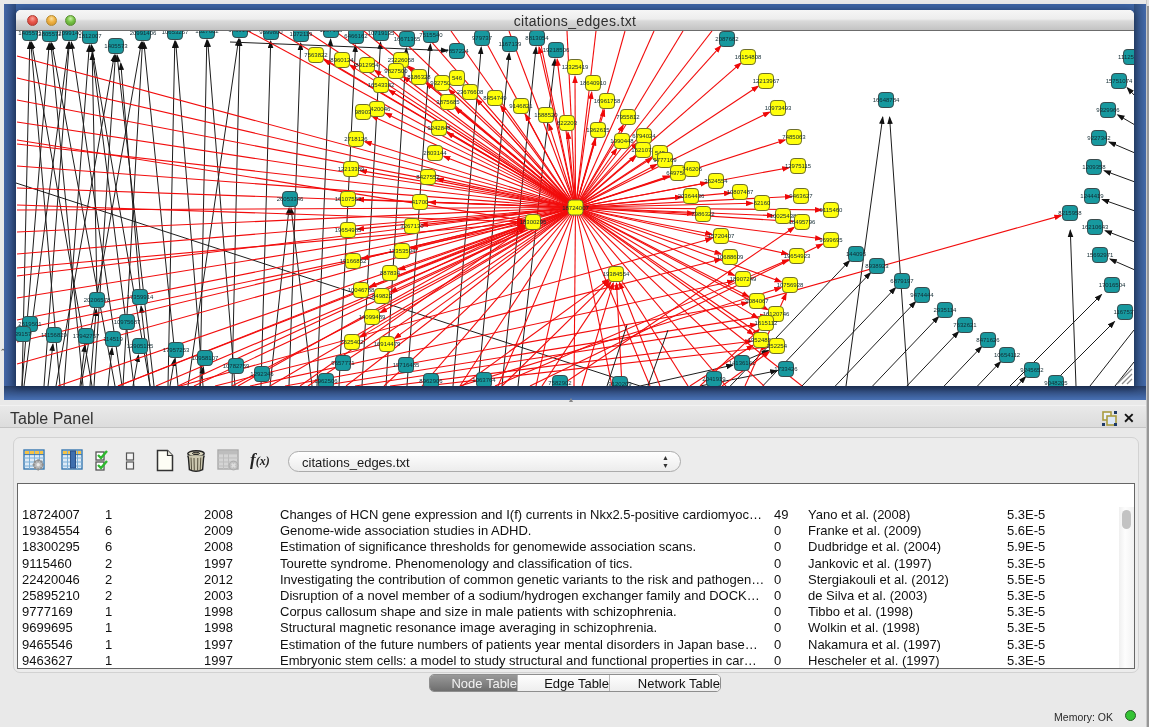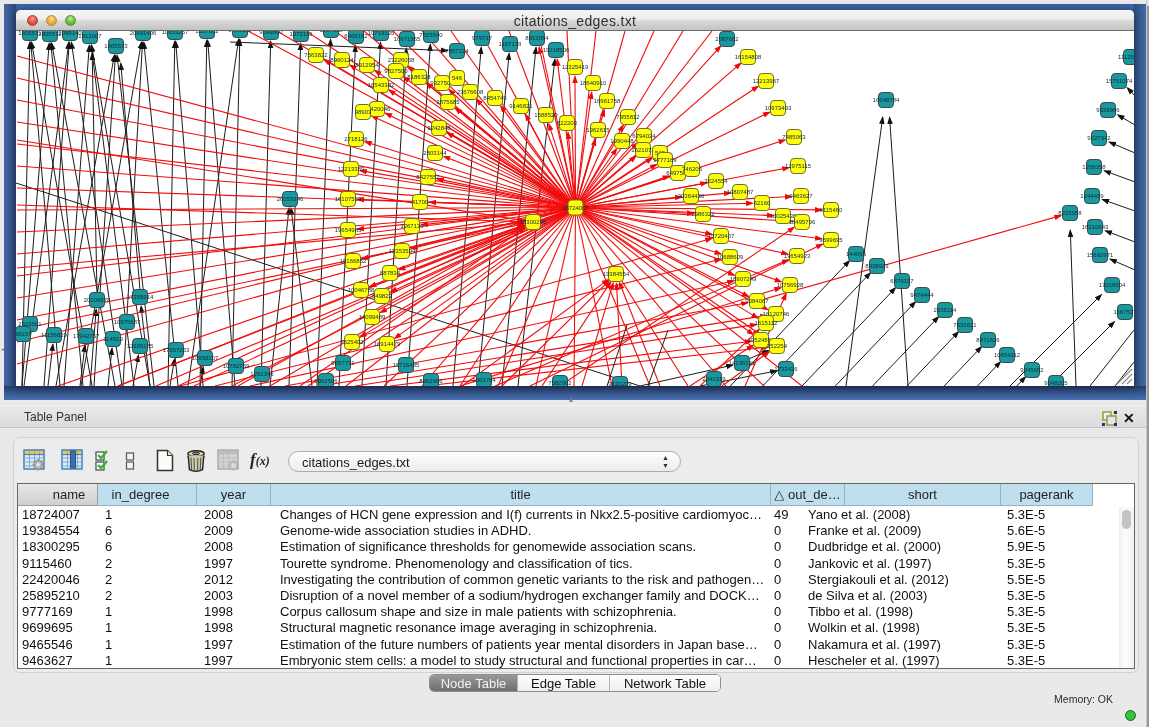"Table Panel" #tpbar .lbl { font-size: 12px -> 16px; left: 24px -> 10px }
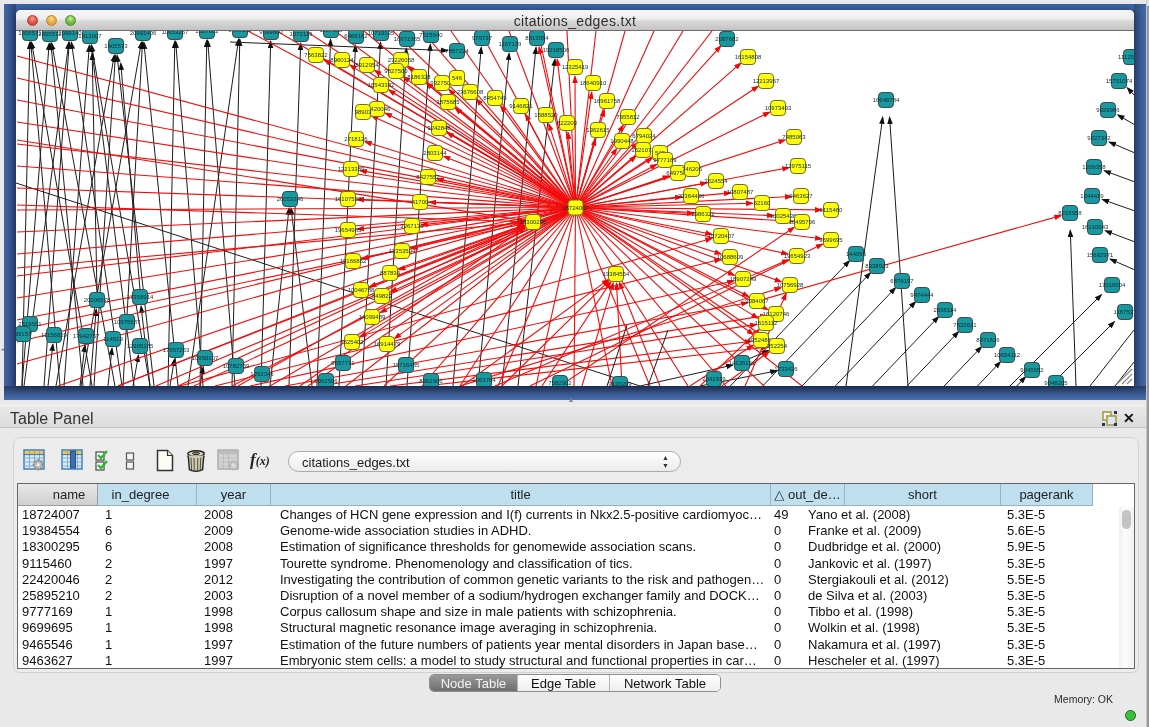"name" div { html: <div> <div>name</div> <div>in_degree</div> <div>year</div> <div>title</div> <div>△ out_de…</div> <div>short</div> <div>pagerank</div> </div> -> none }
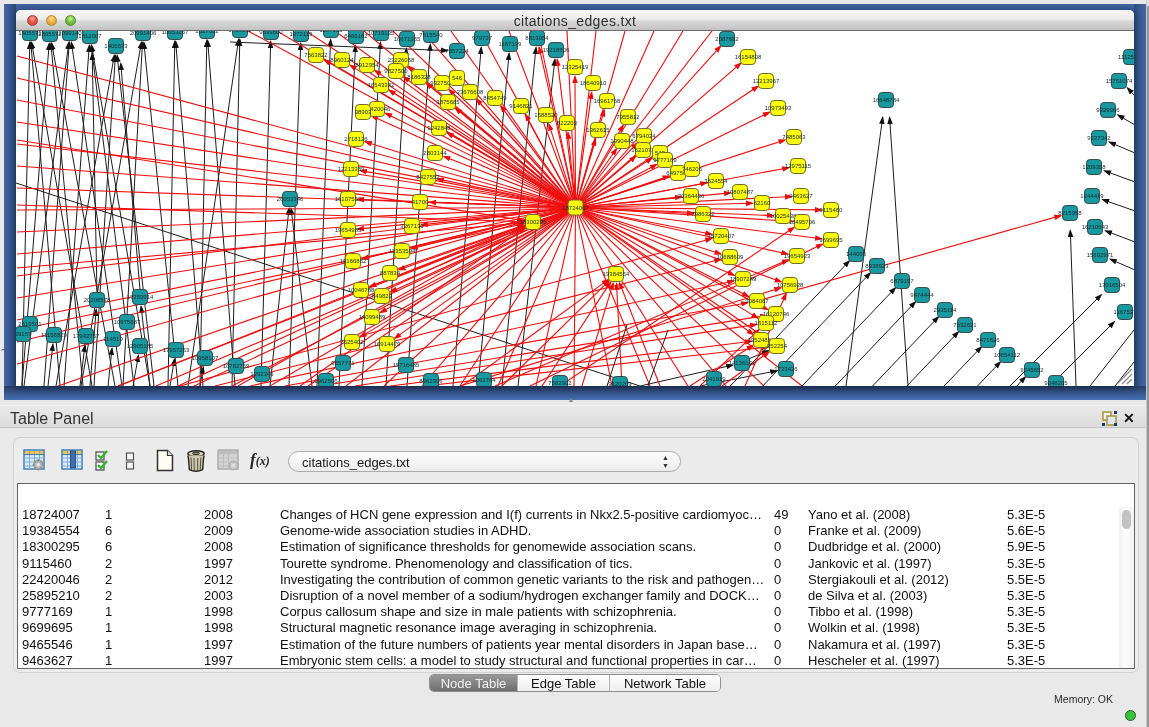"Dudbridge et al. (2000)" span.c6 { text: 2000 -> 2004 }
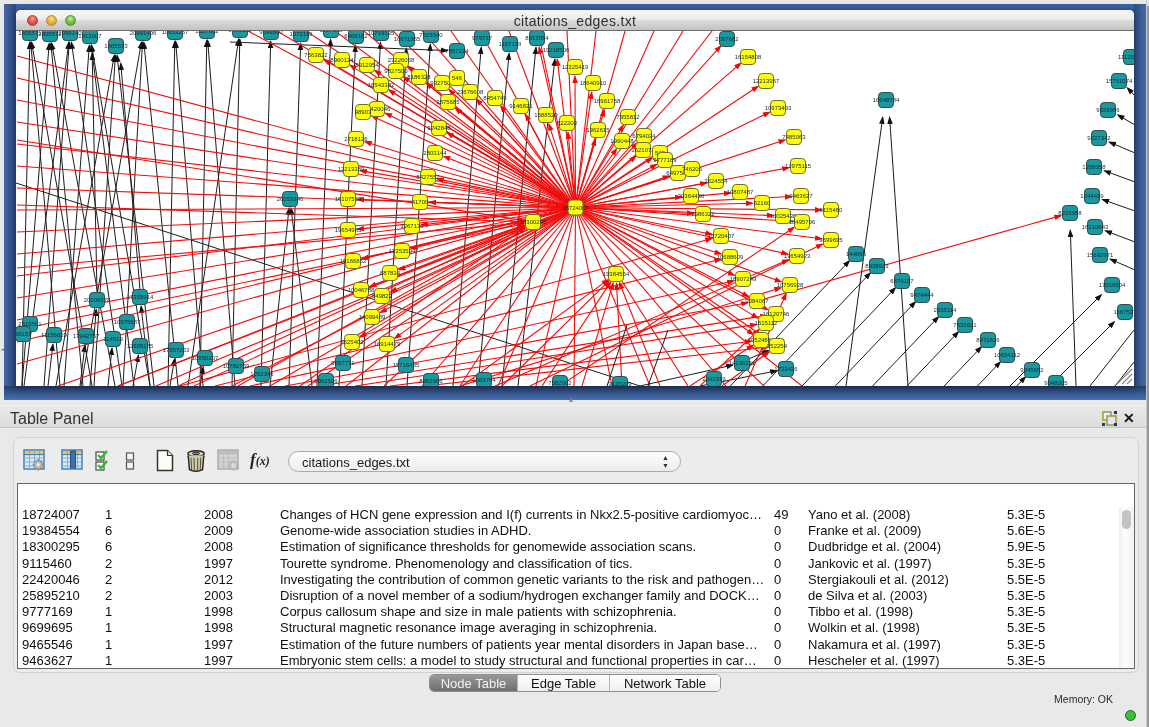"Node Table" #tabs .t { text-align: center -> right }
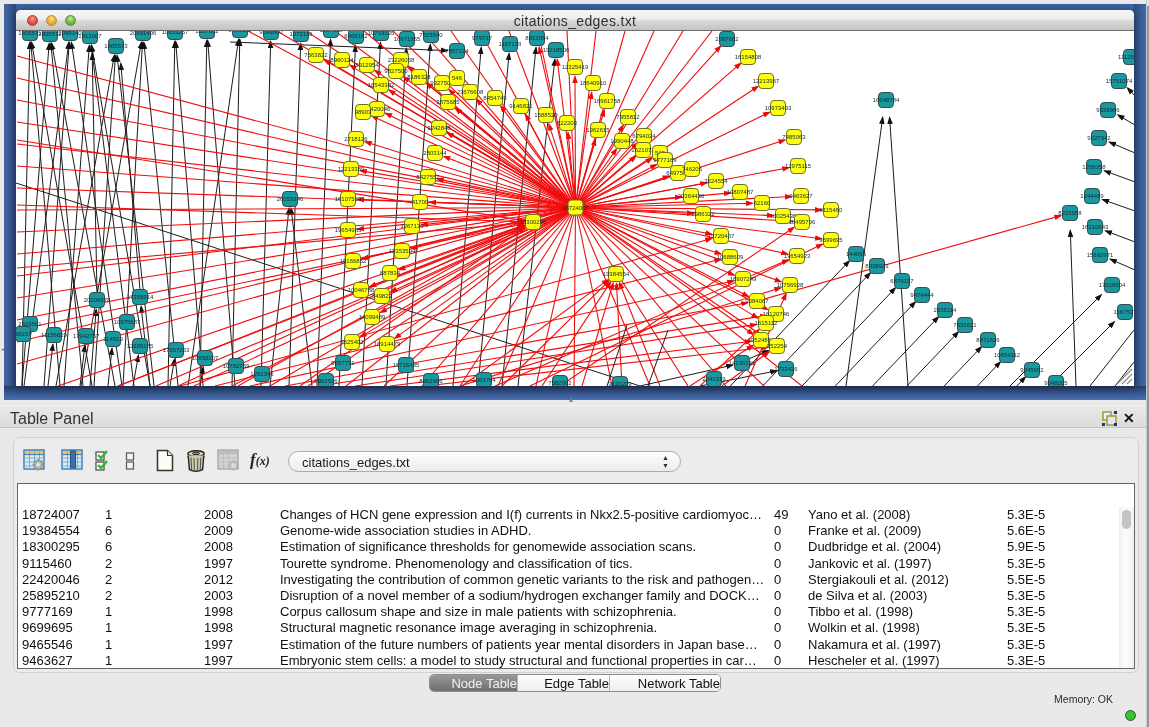"Memory: OK" #mem { top: 693px -> 711px }
